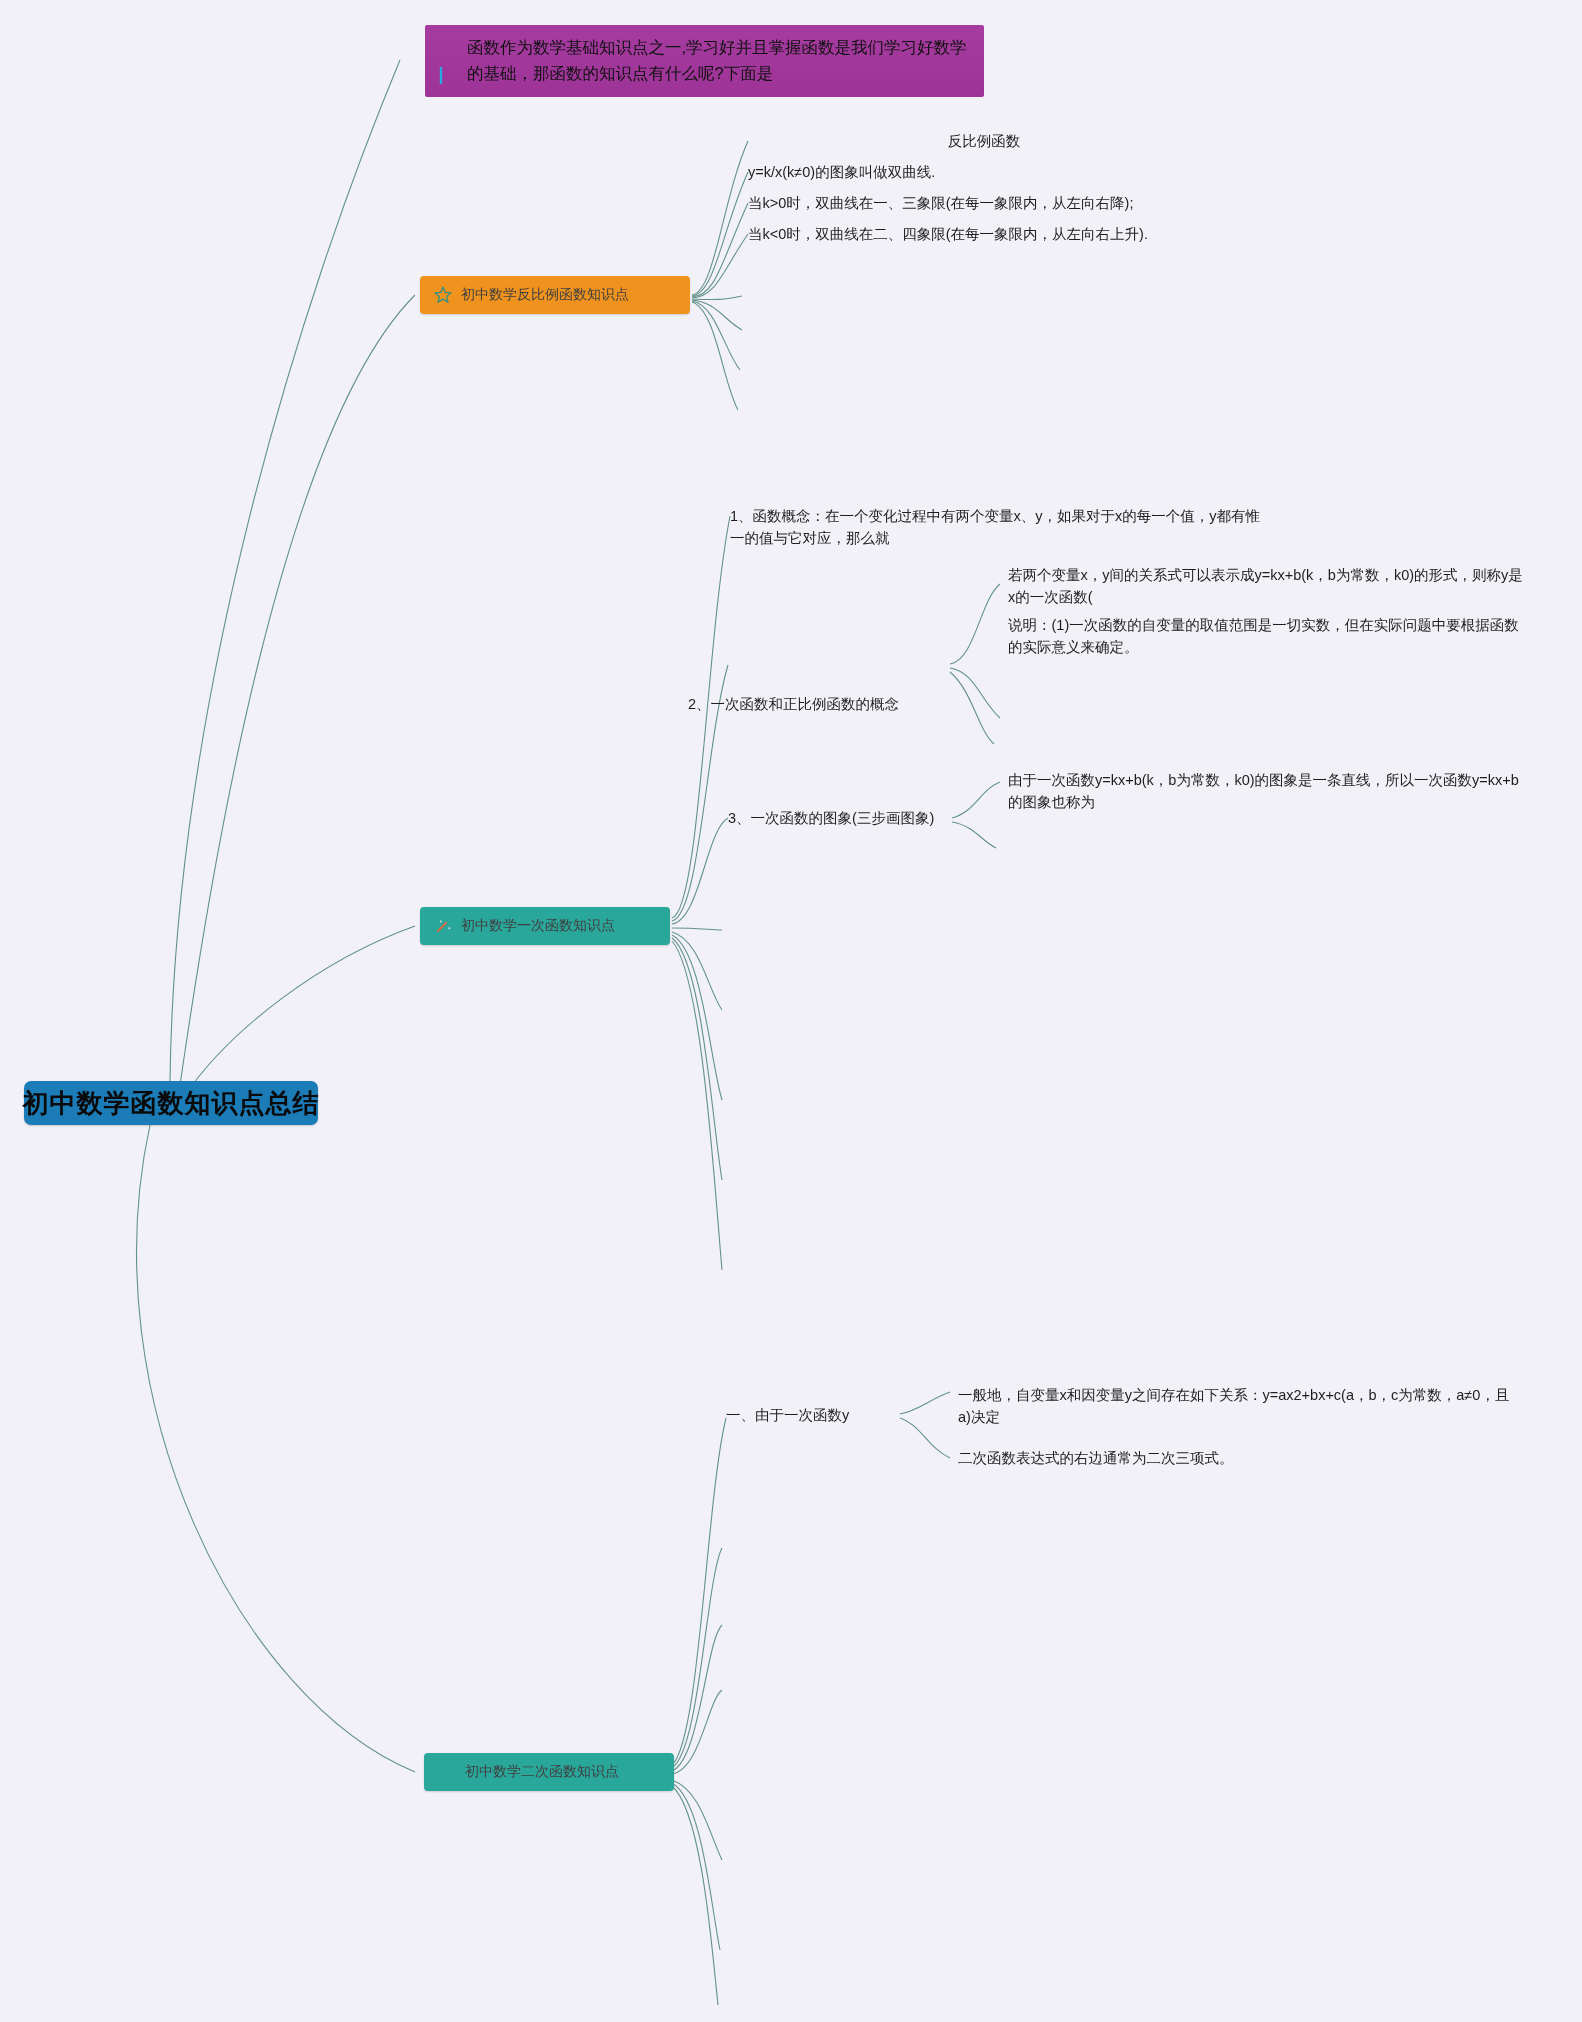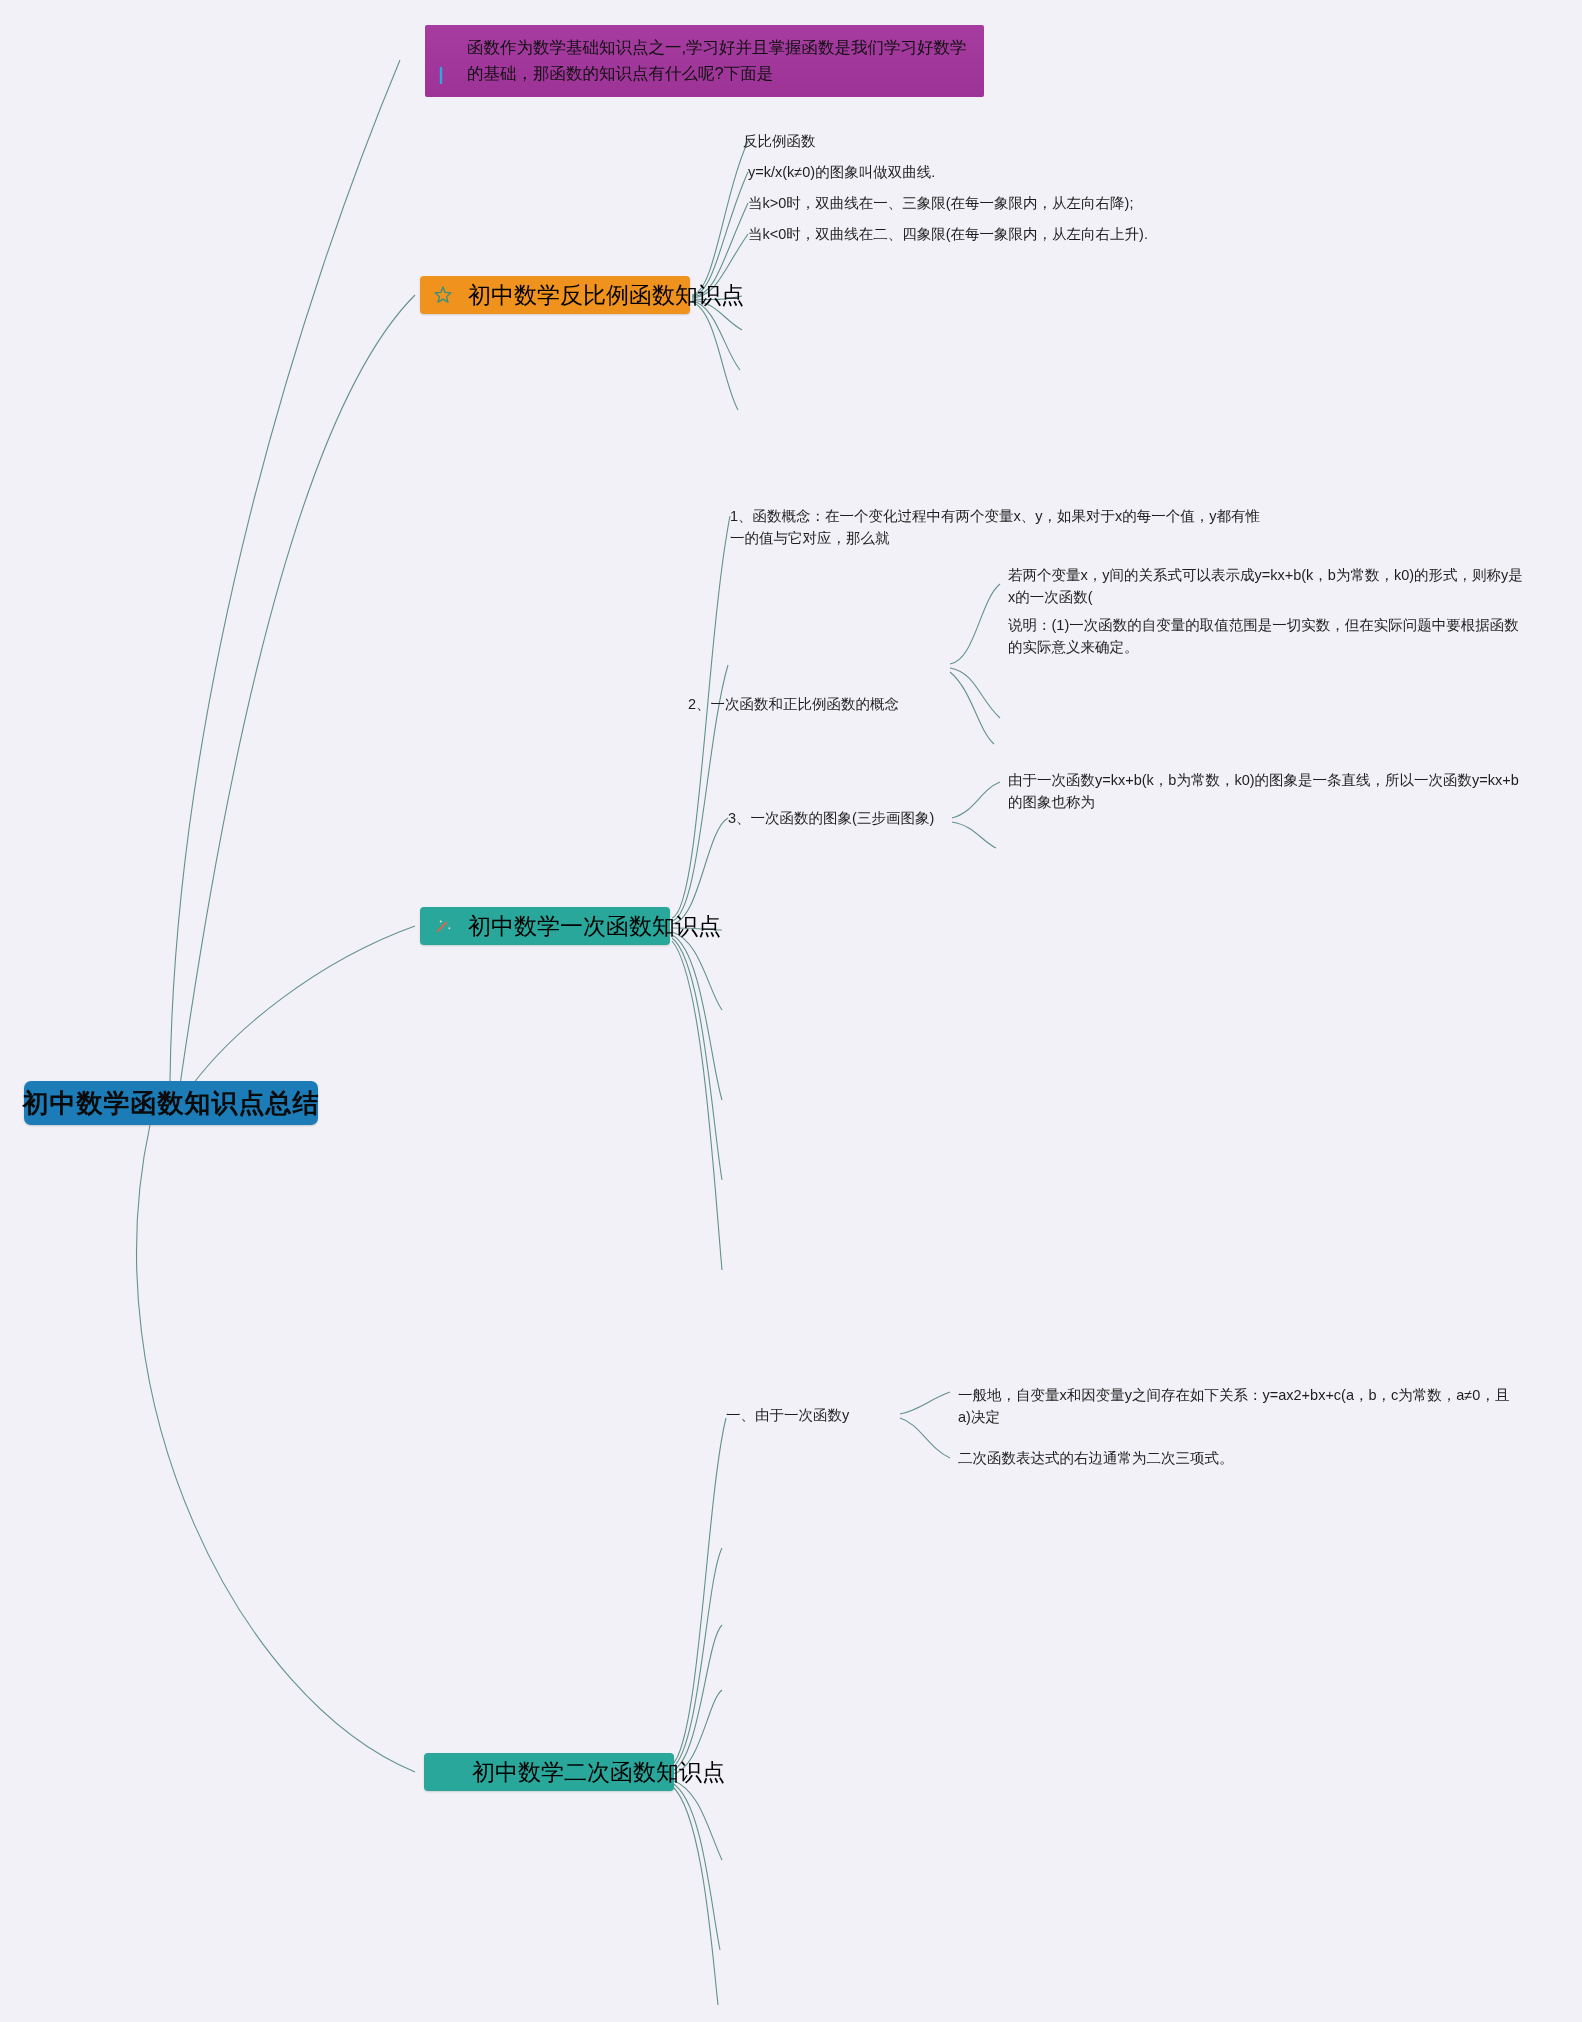"反比例函数" div.leaf { left: 743px -> 724px; text-align: none -> center }
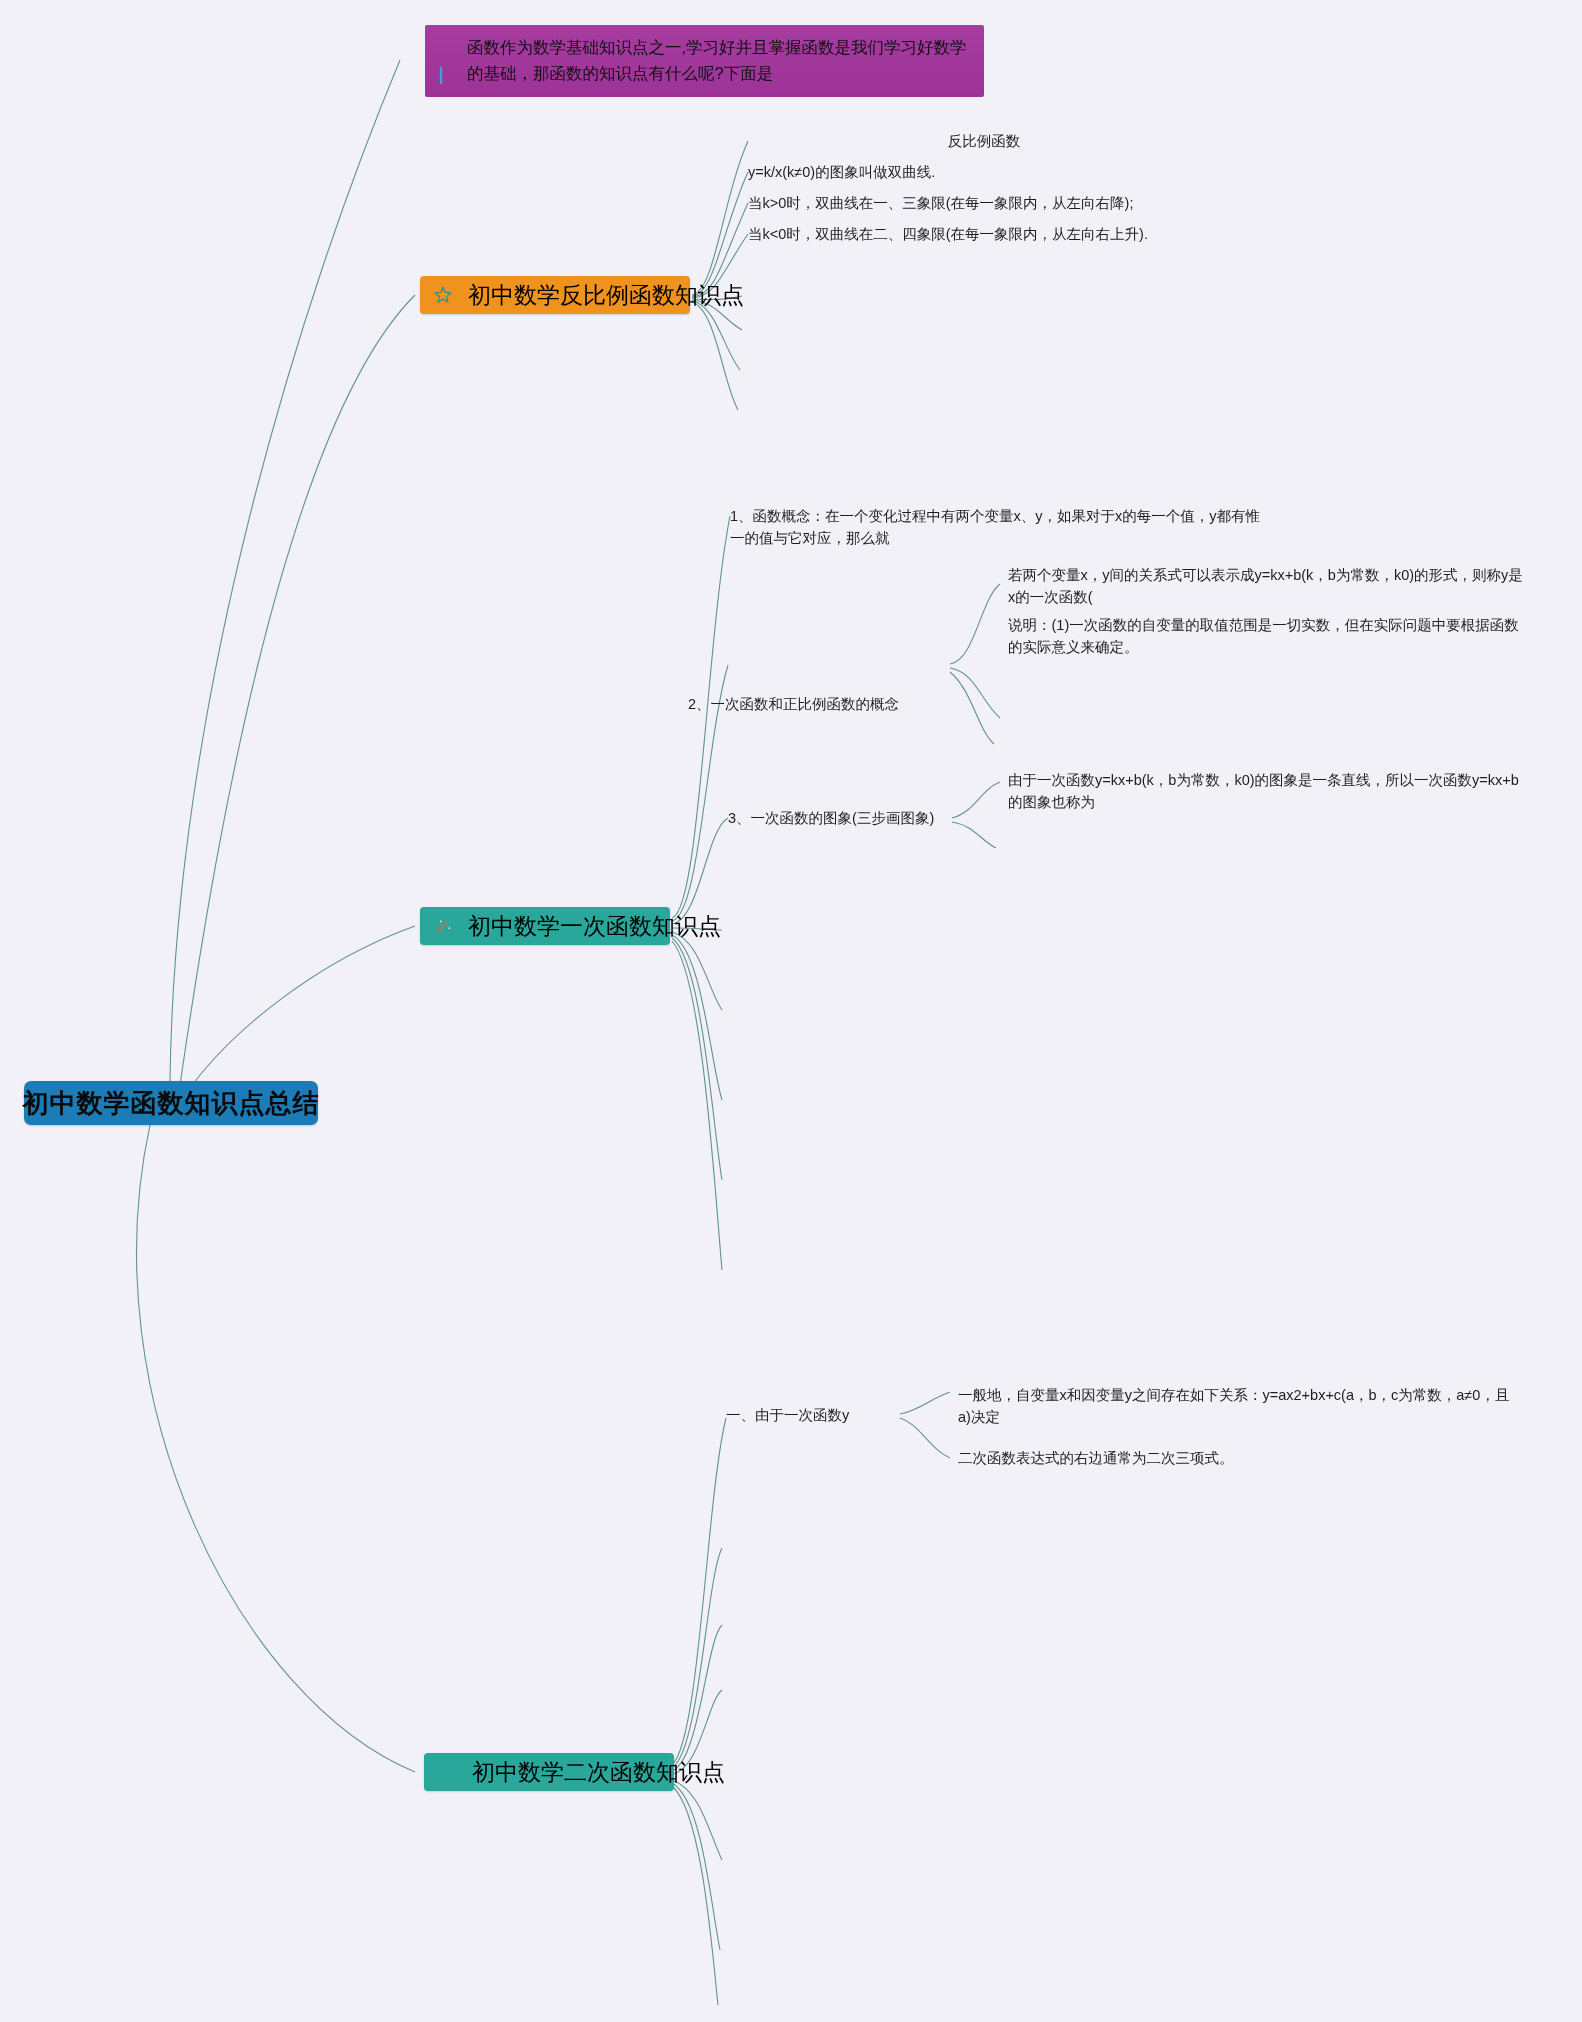"初中数学反比例函数知识点" .topic-label { color: #000000 -> #404040; font-size: 23px -> 14px; margin-left: 7px -> none }
